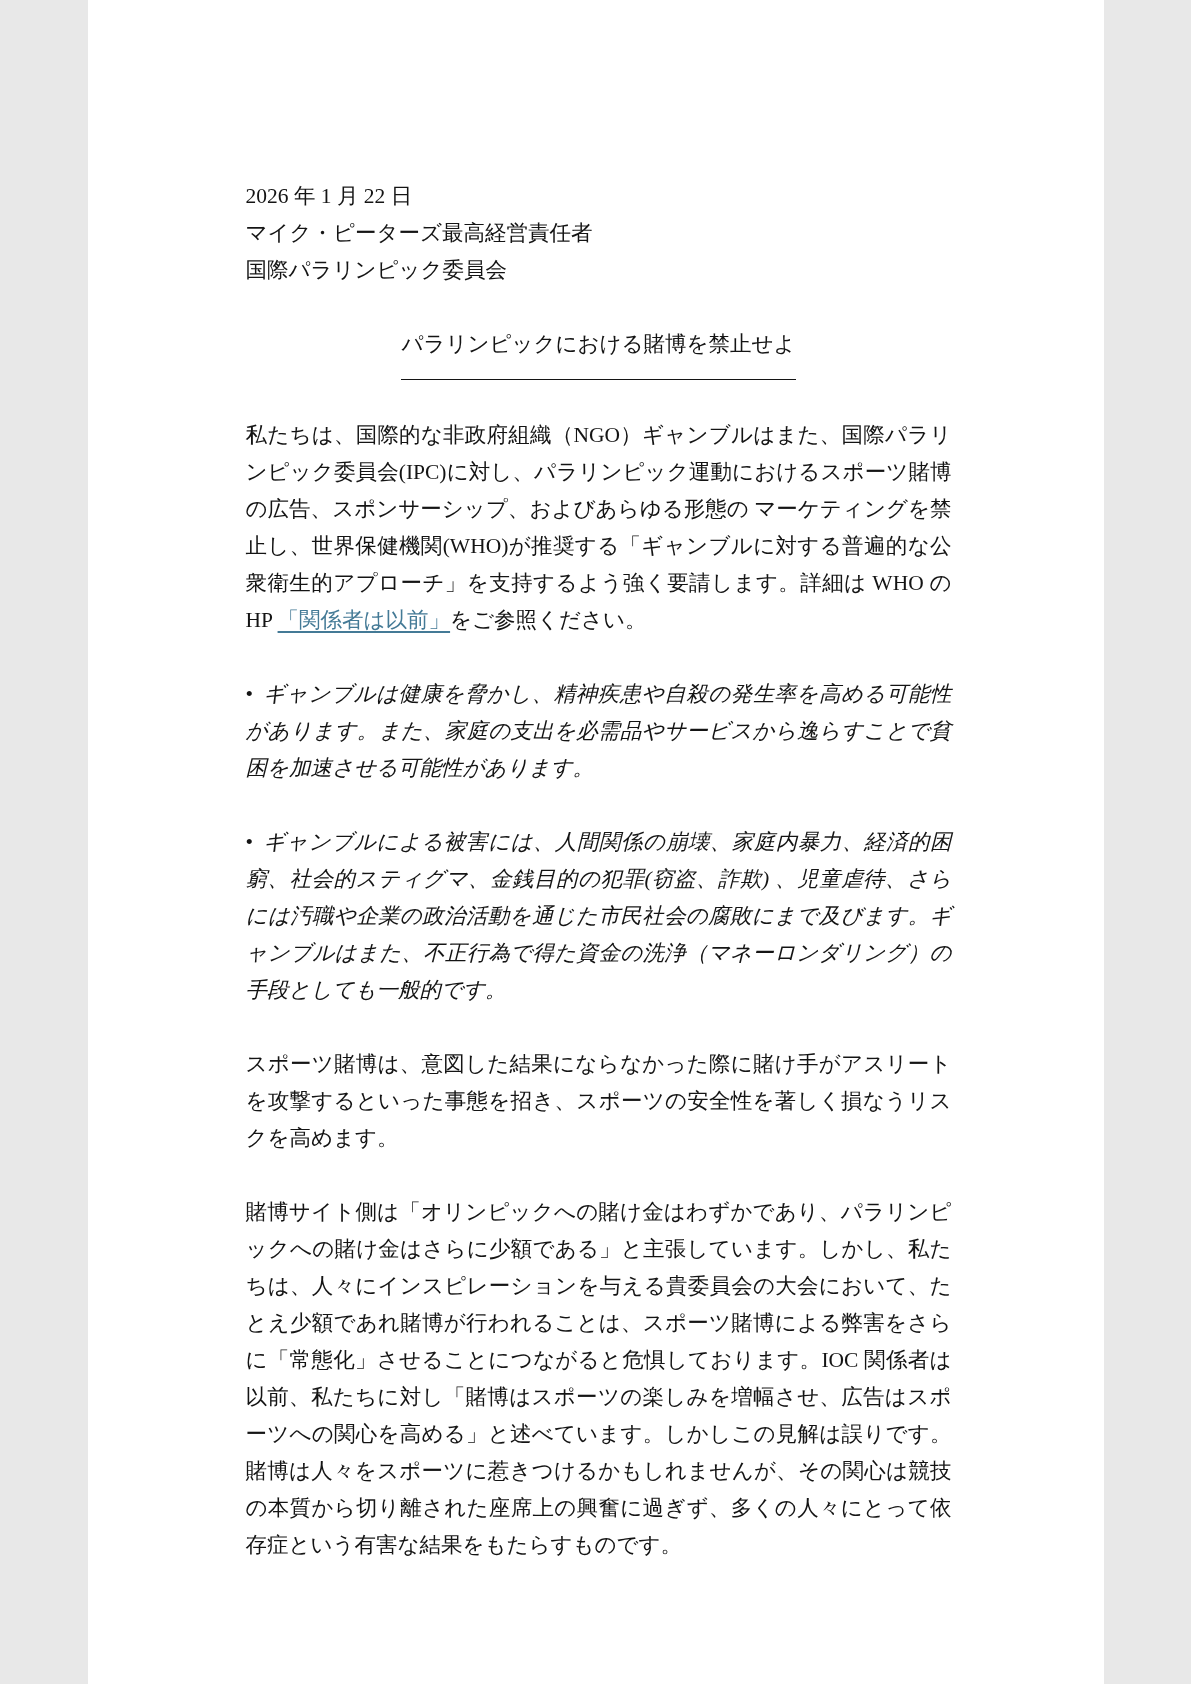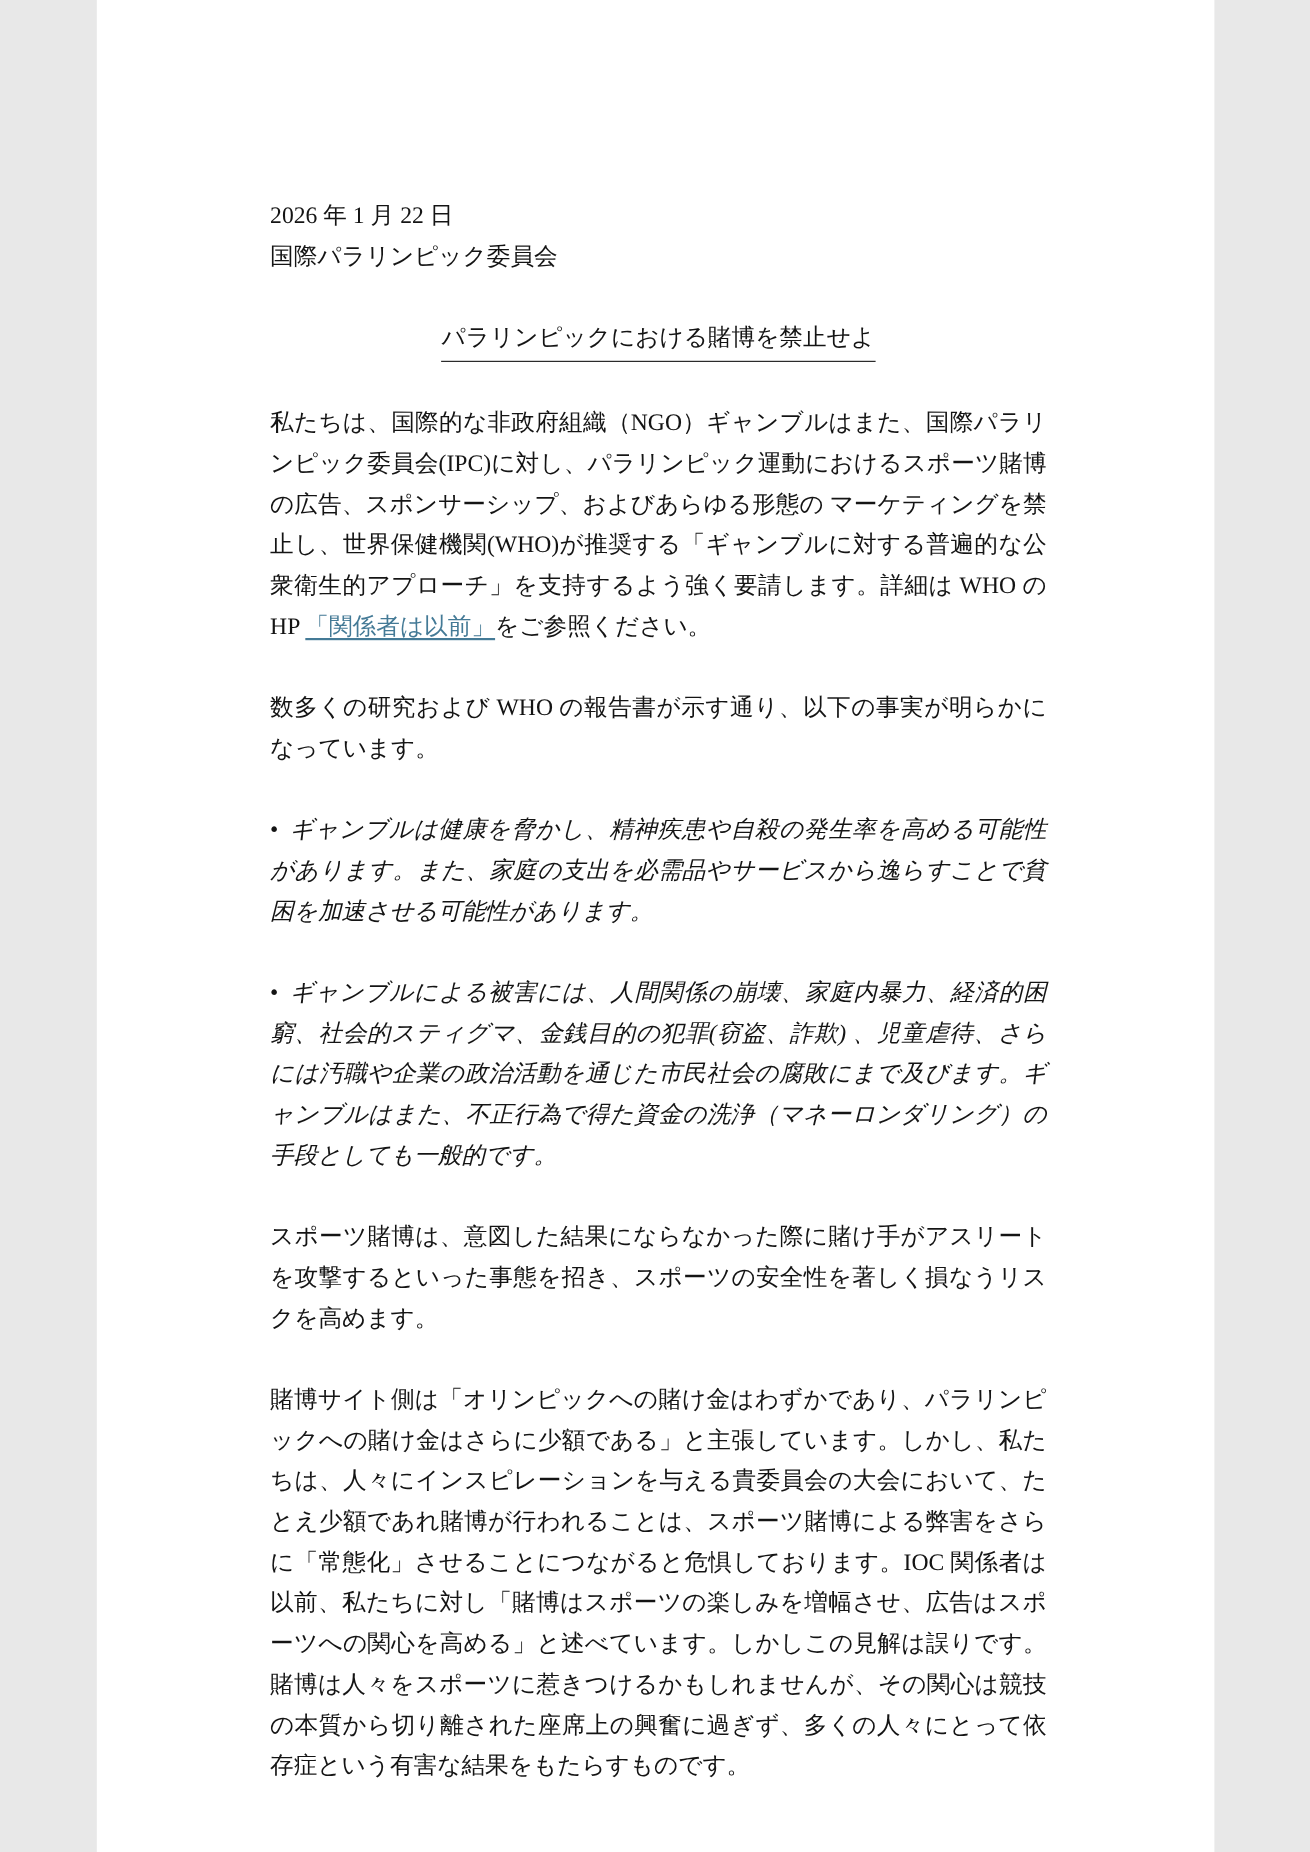"マイク・ピーターズ最高経営責任者" span.header-line { html: none -> <span>マイク・ピーターズ最高経営責任者</span> }
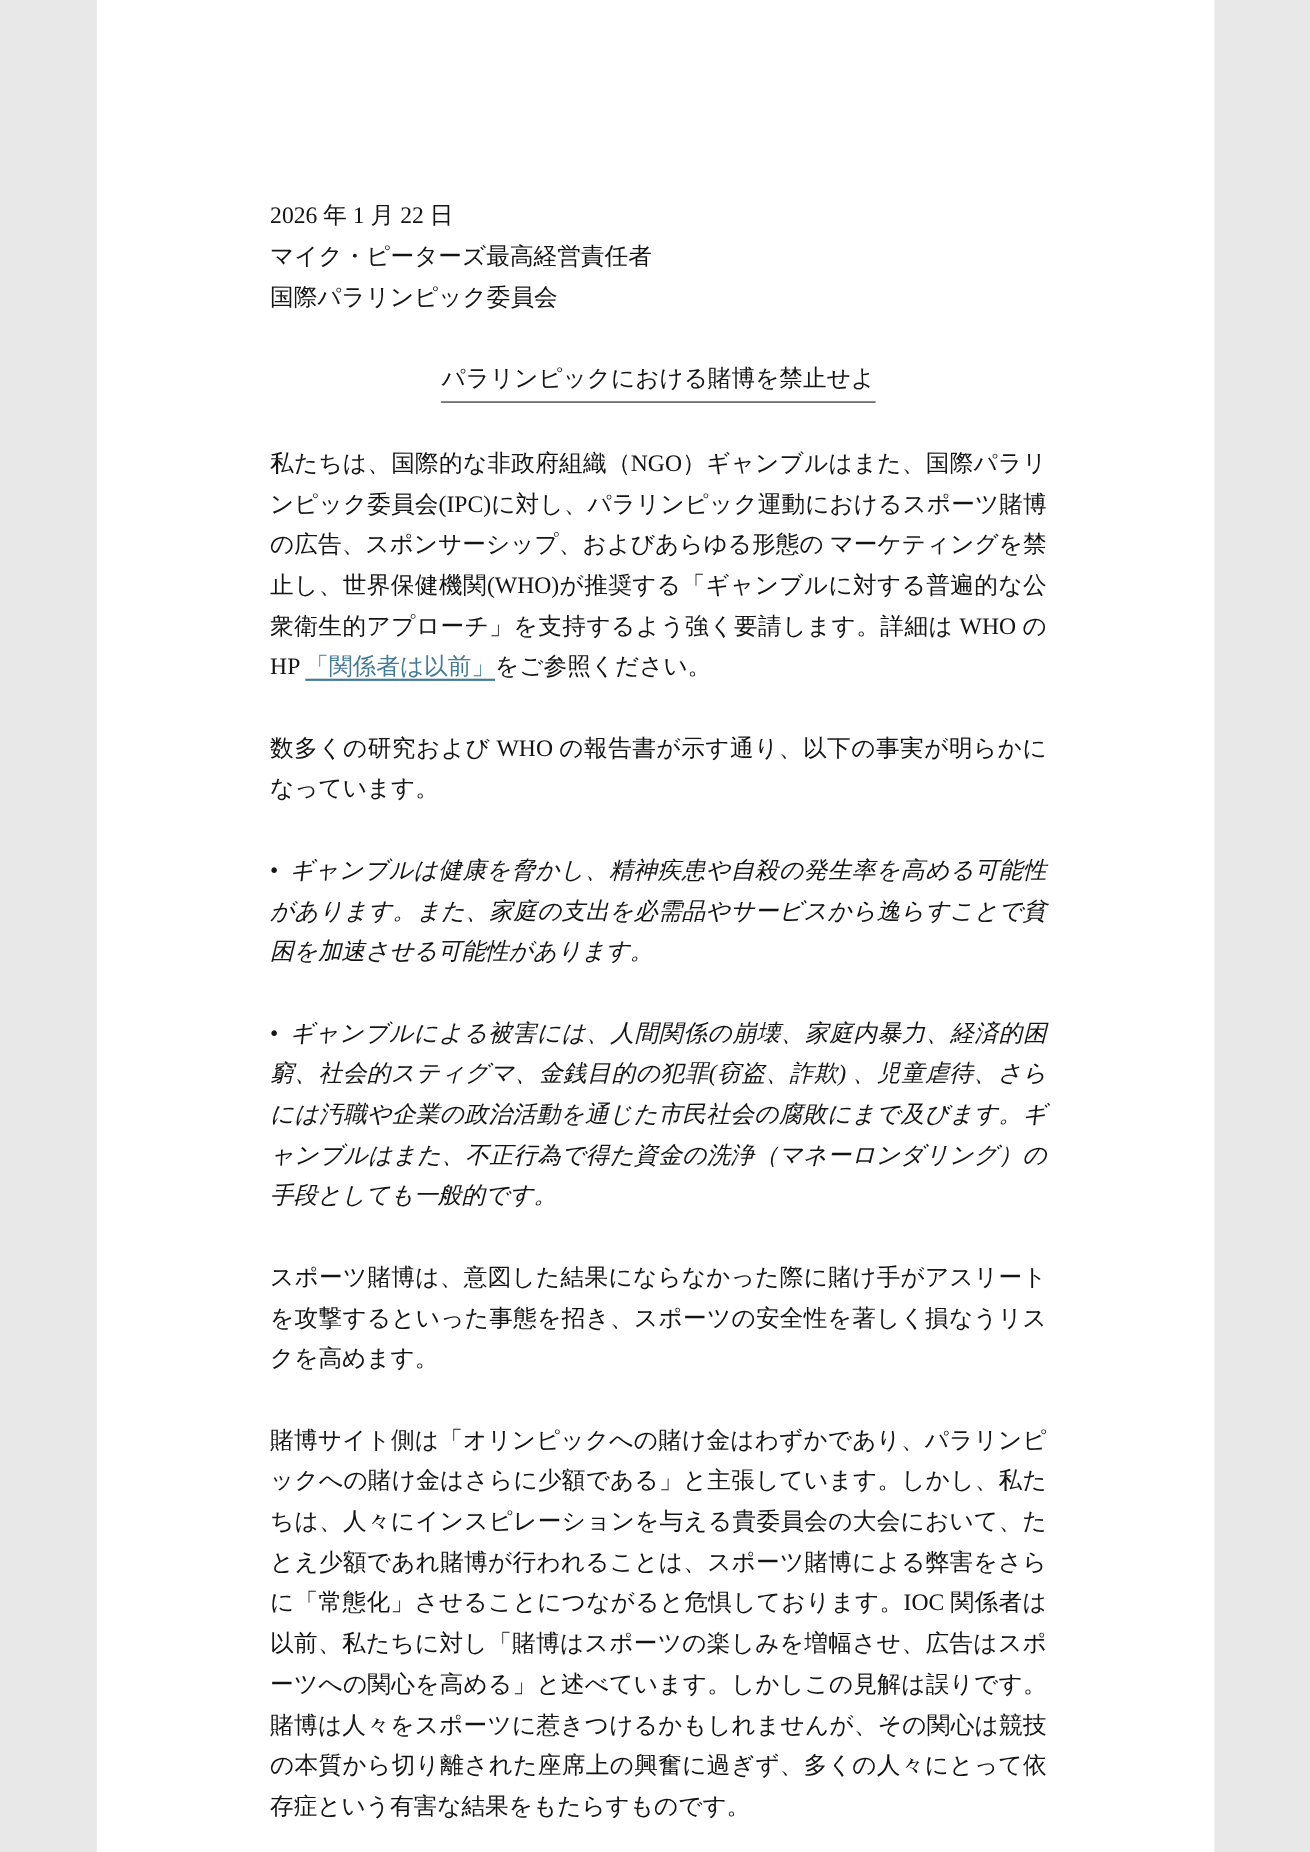"パラリンピックにおける賭博を禁止せよ" .title-text { padding-bottom: 2px -> 16px }
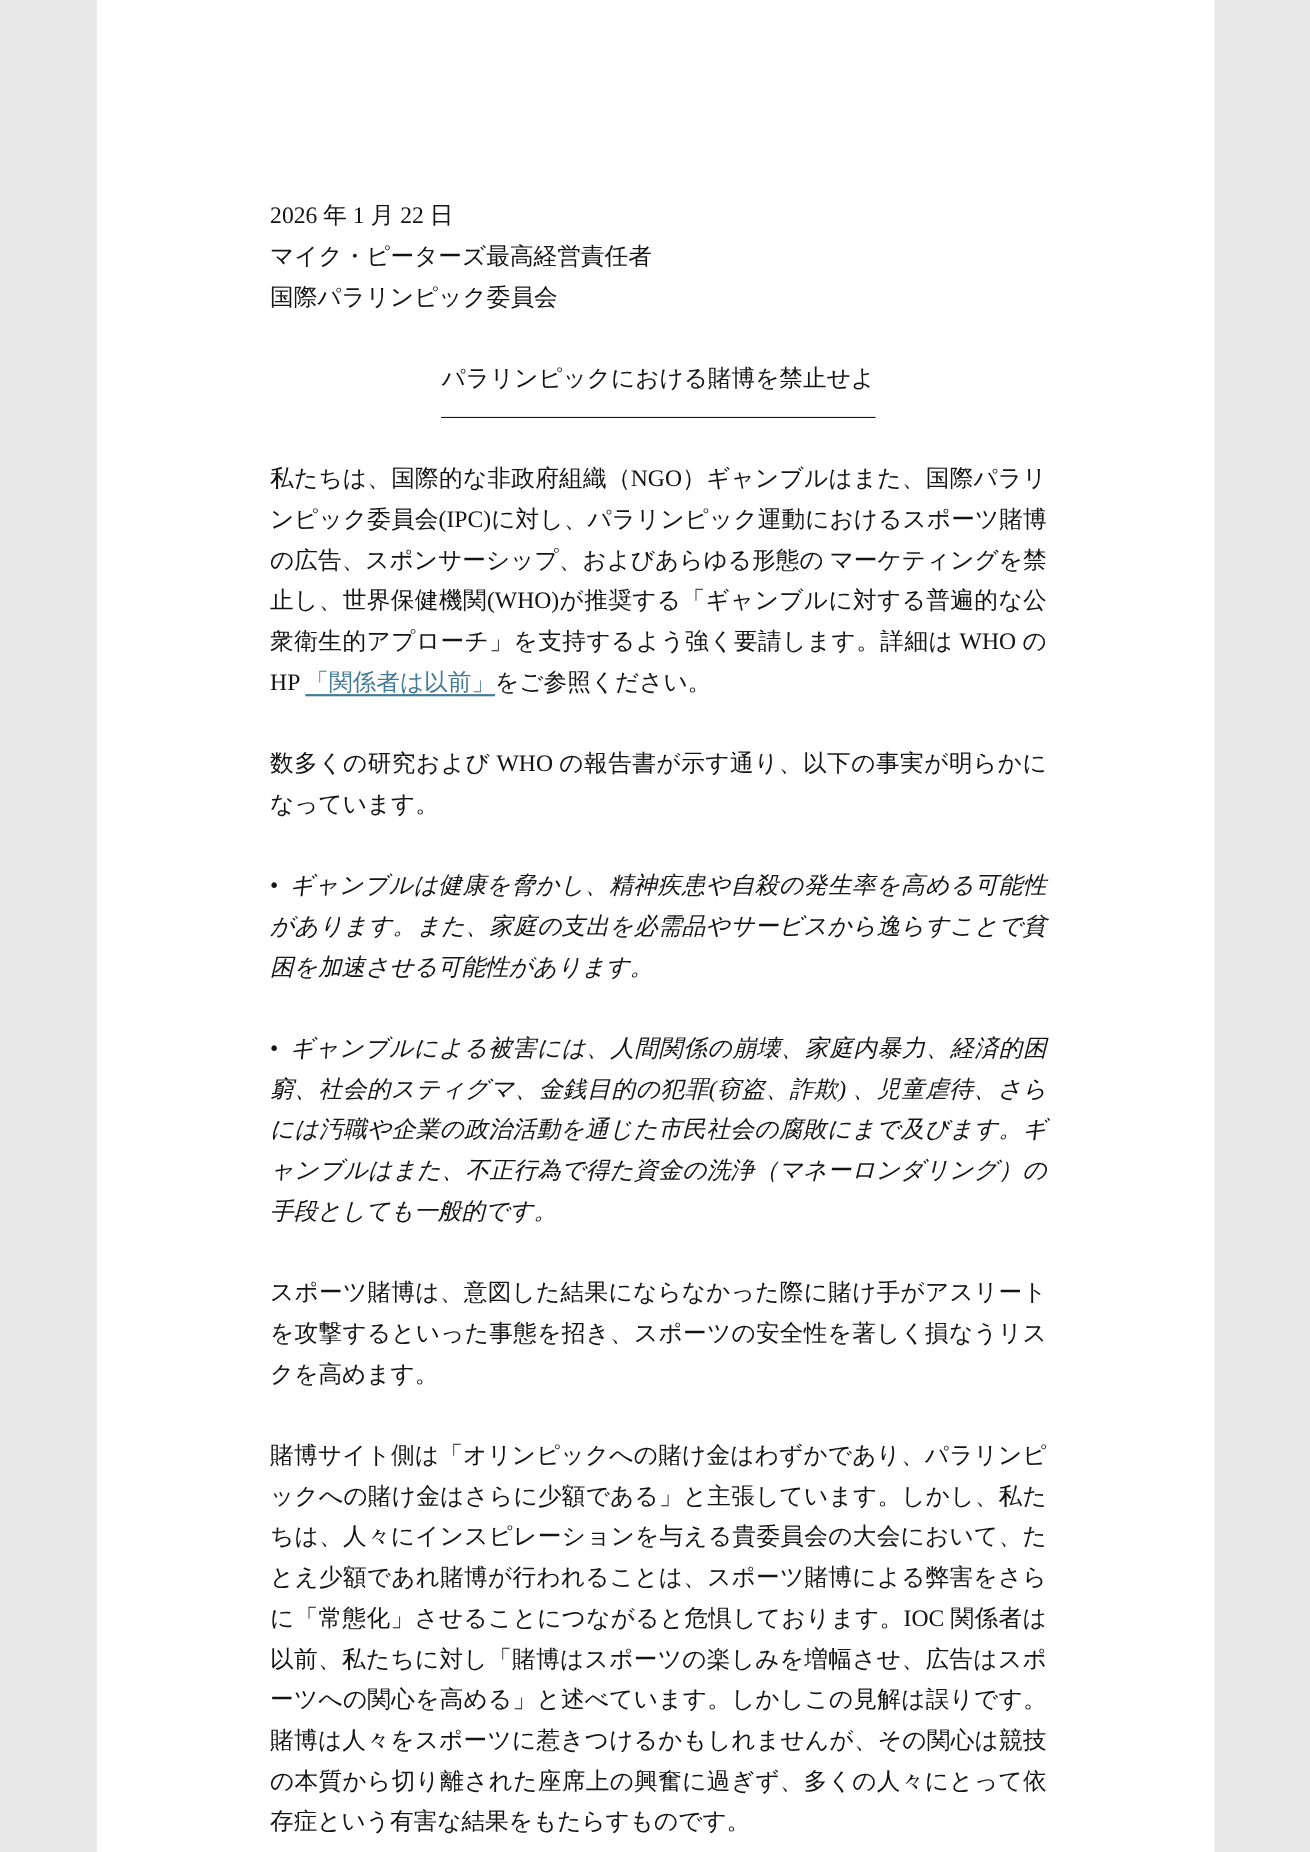"数多くの研究および WHO" div.block { html: <div>数多くの研究および WHO の報告書が示す通り、以下の事実が明らかになっています。</div> -> none }
